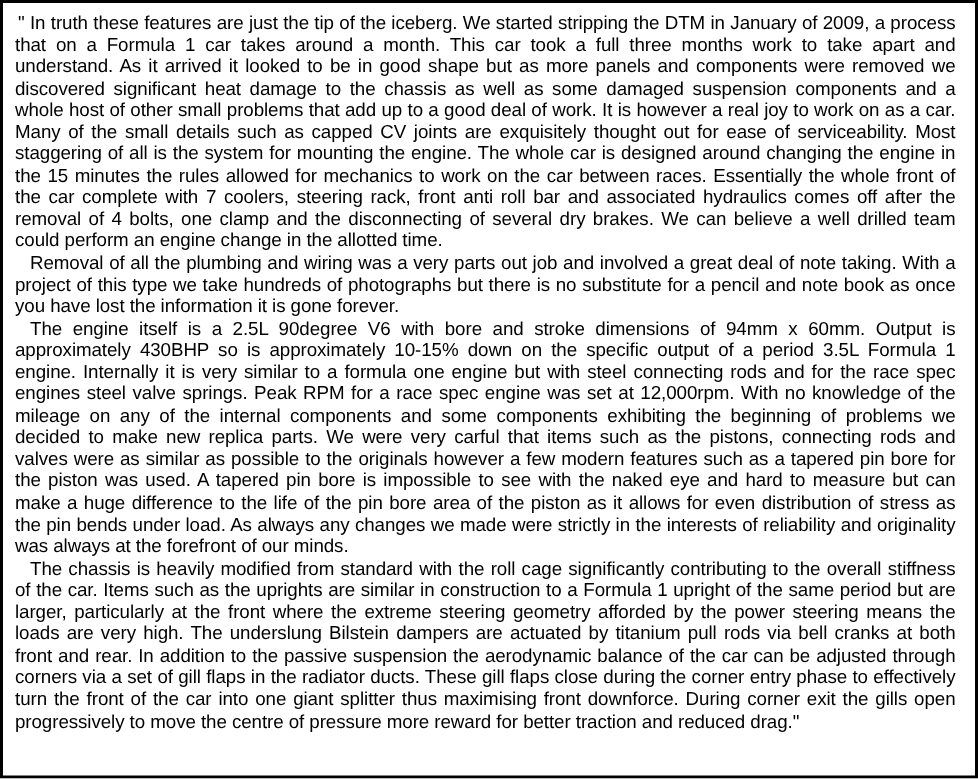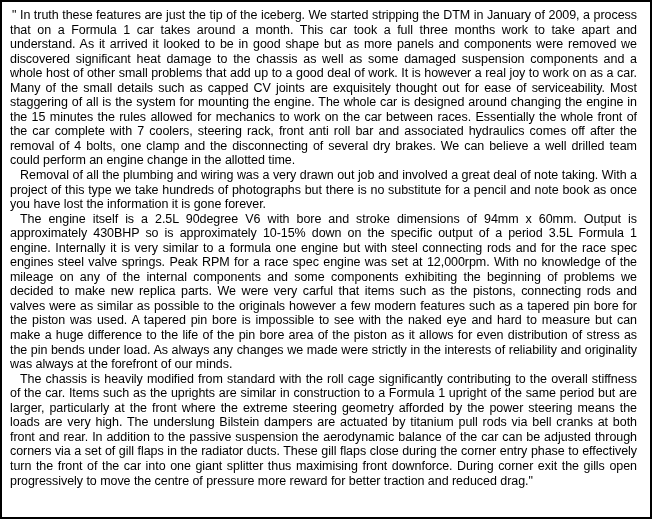"Removal of all the plumbing" p.para { text: drawn -> parts }
